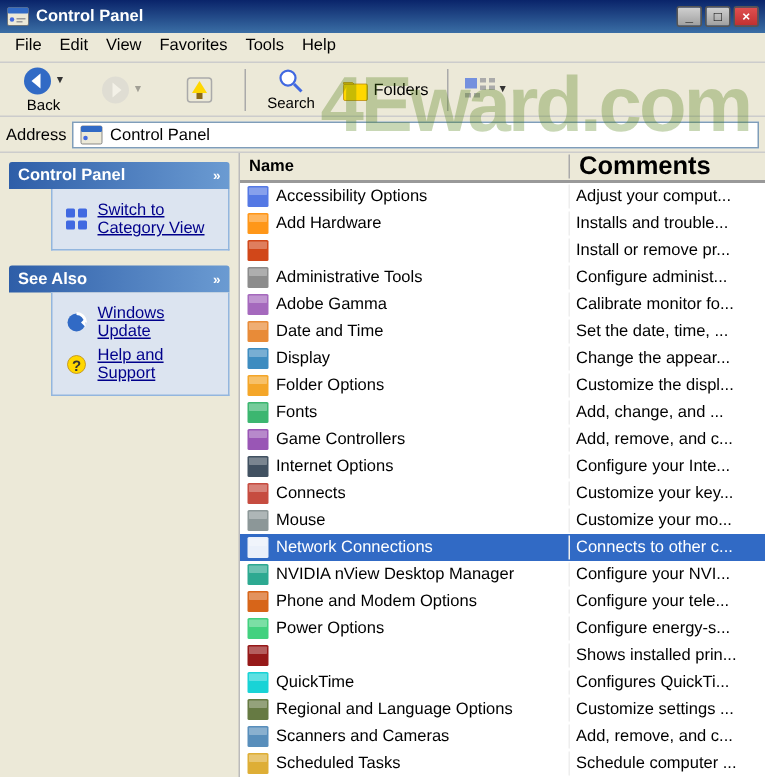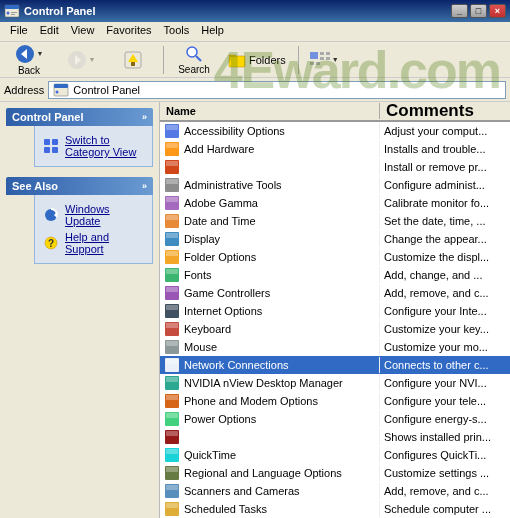"Keyboard" span { text: Keyboard -> Connects }
